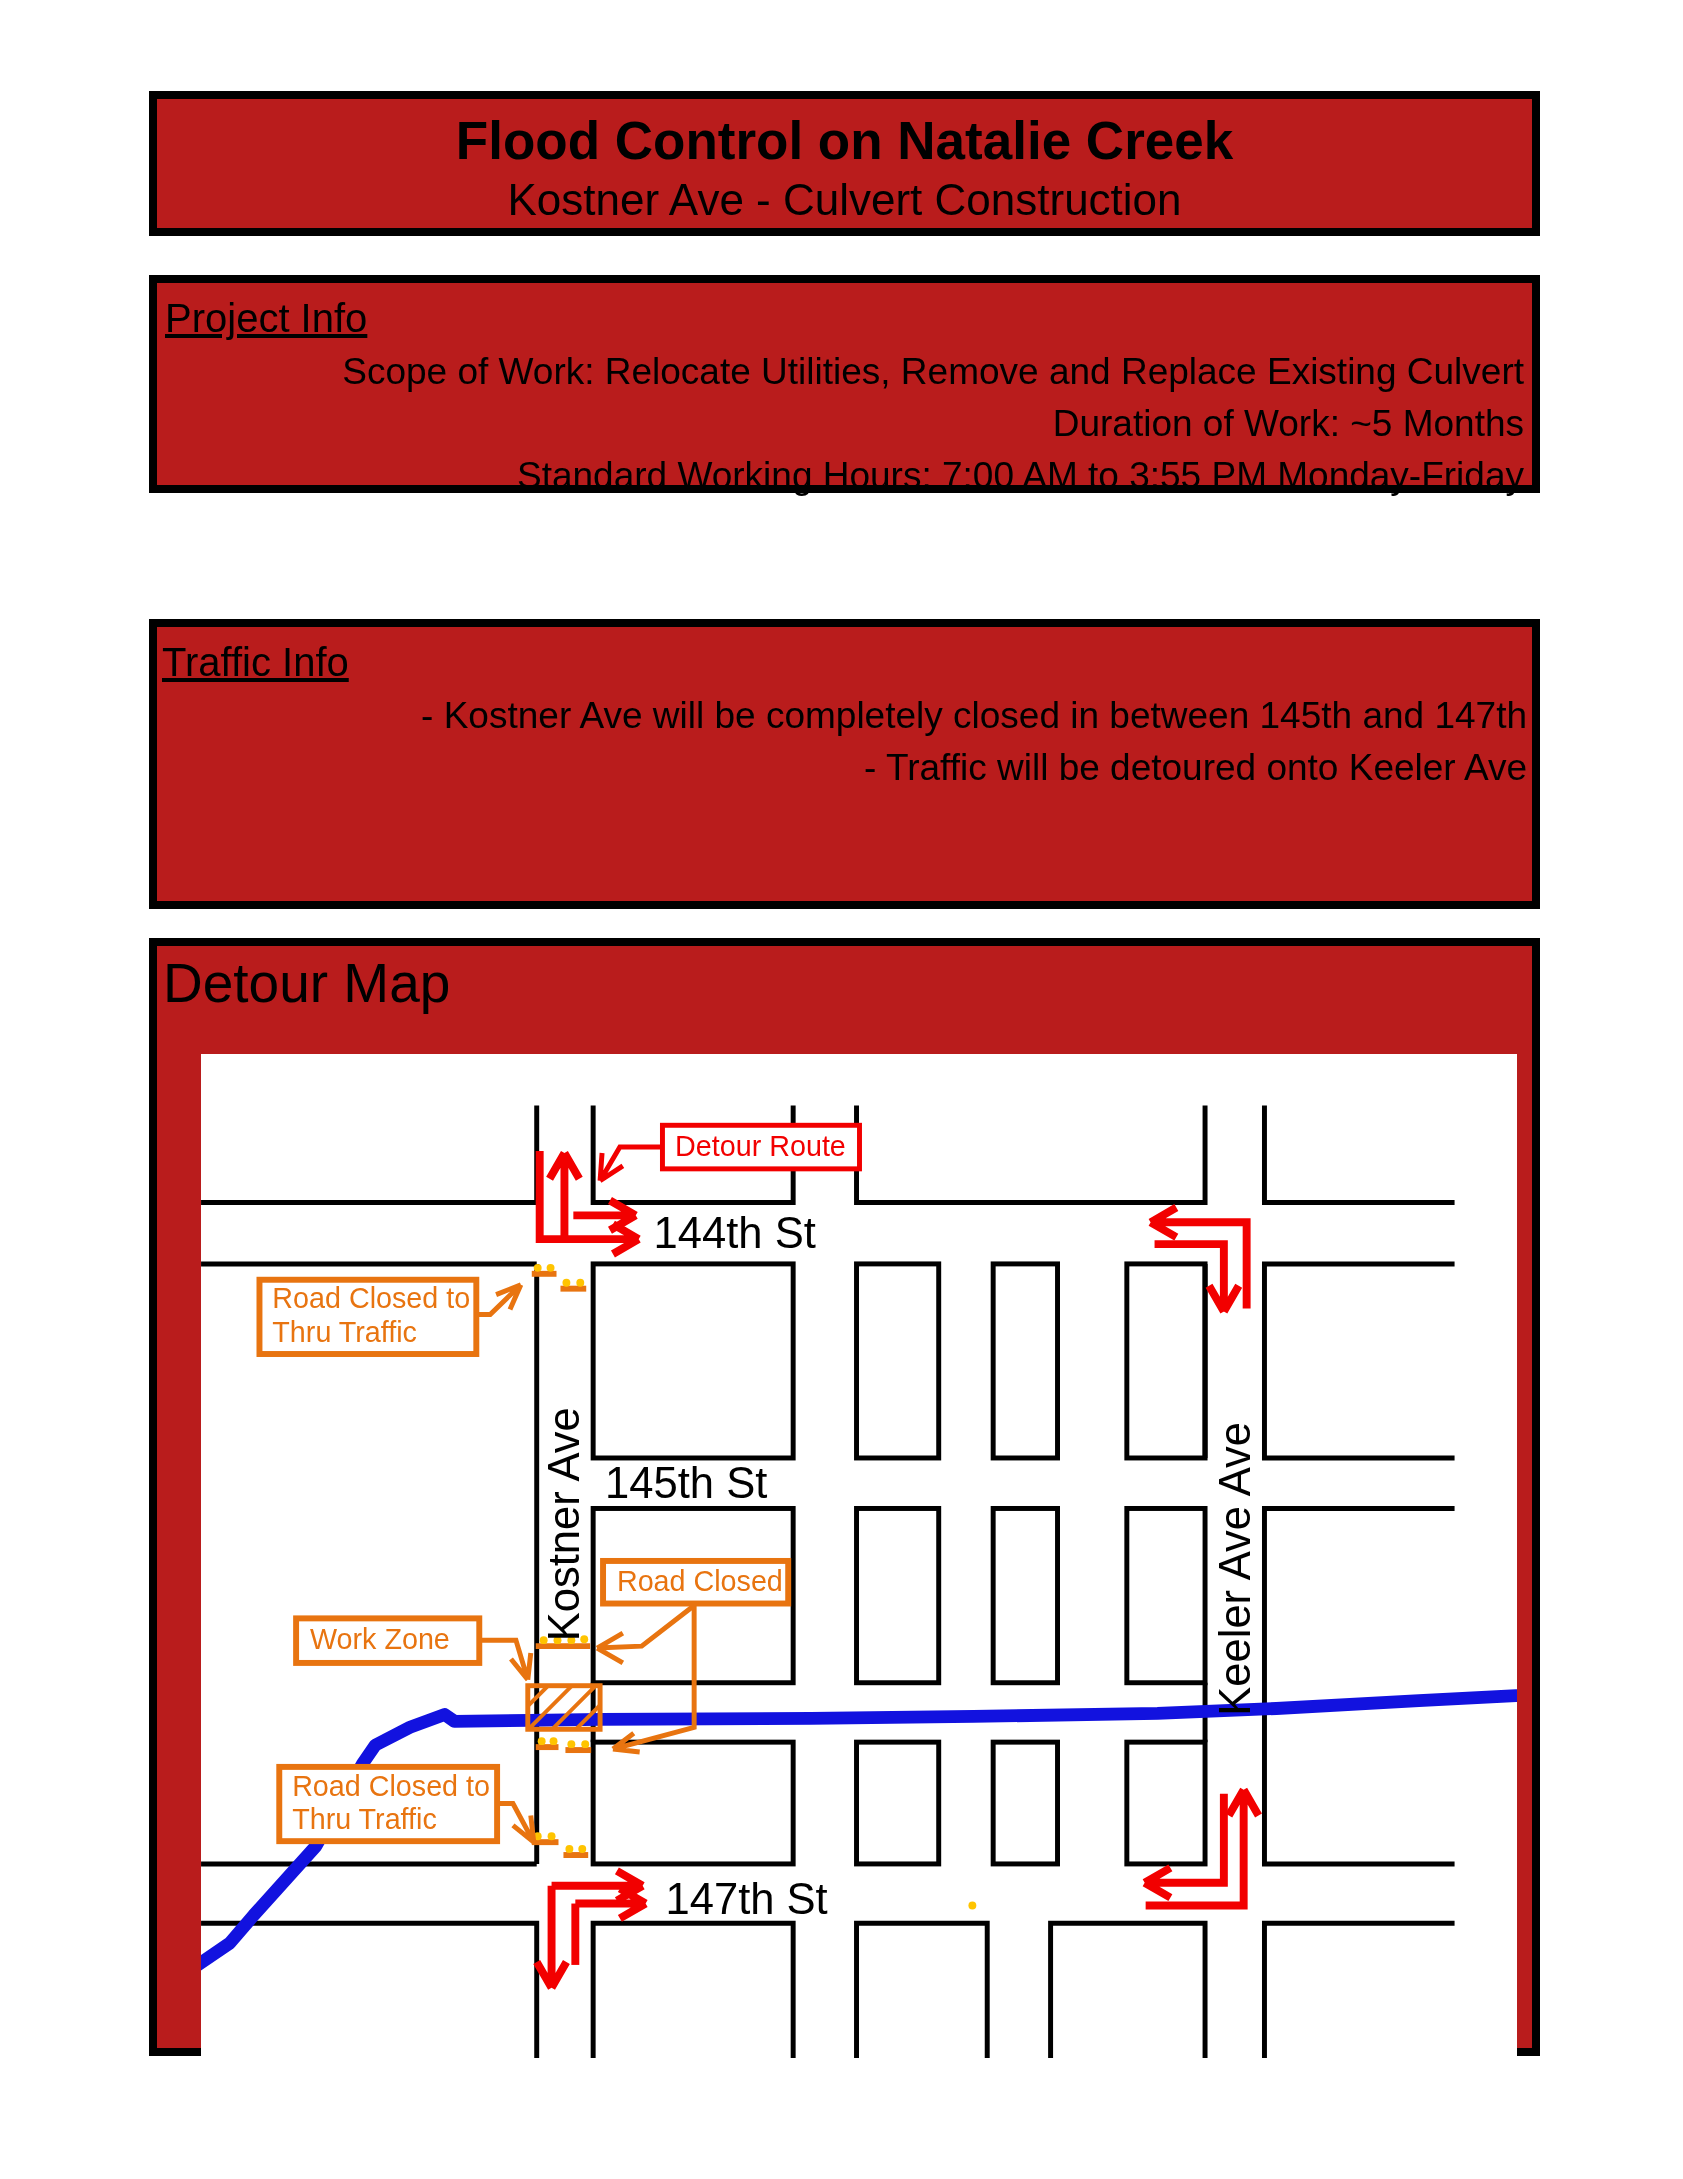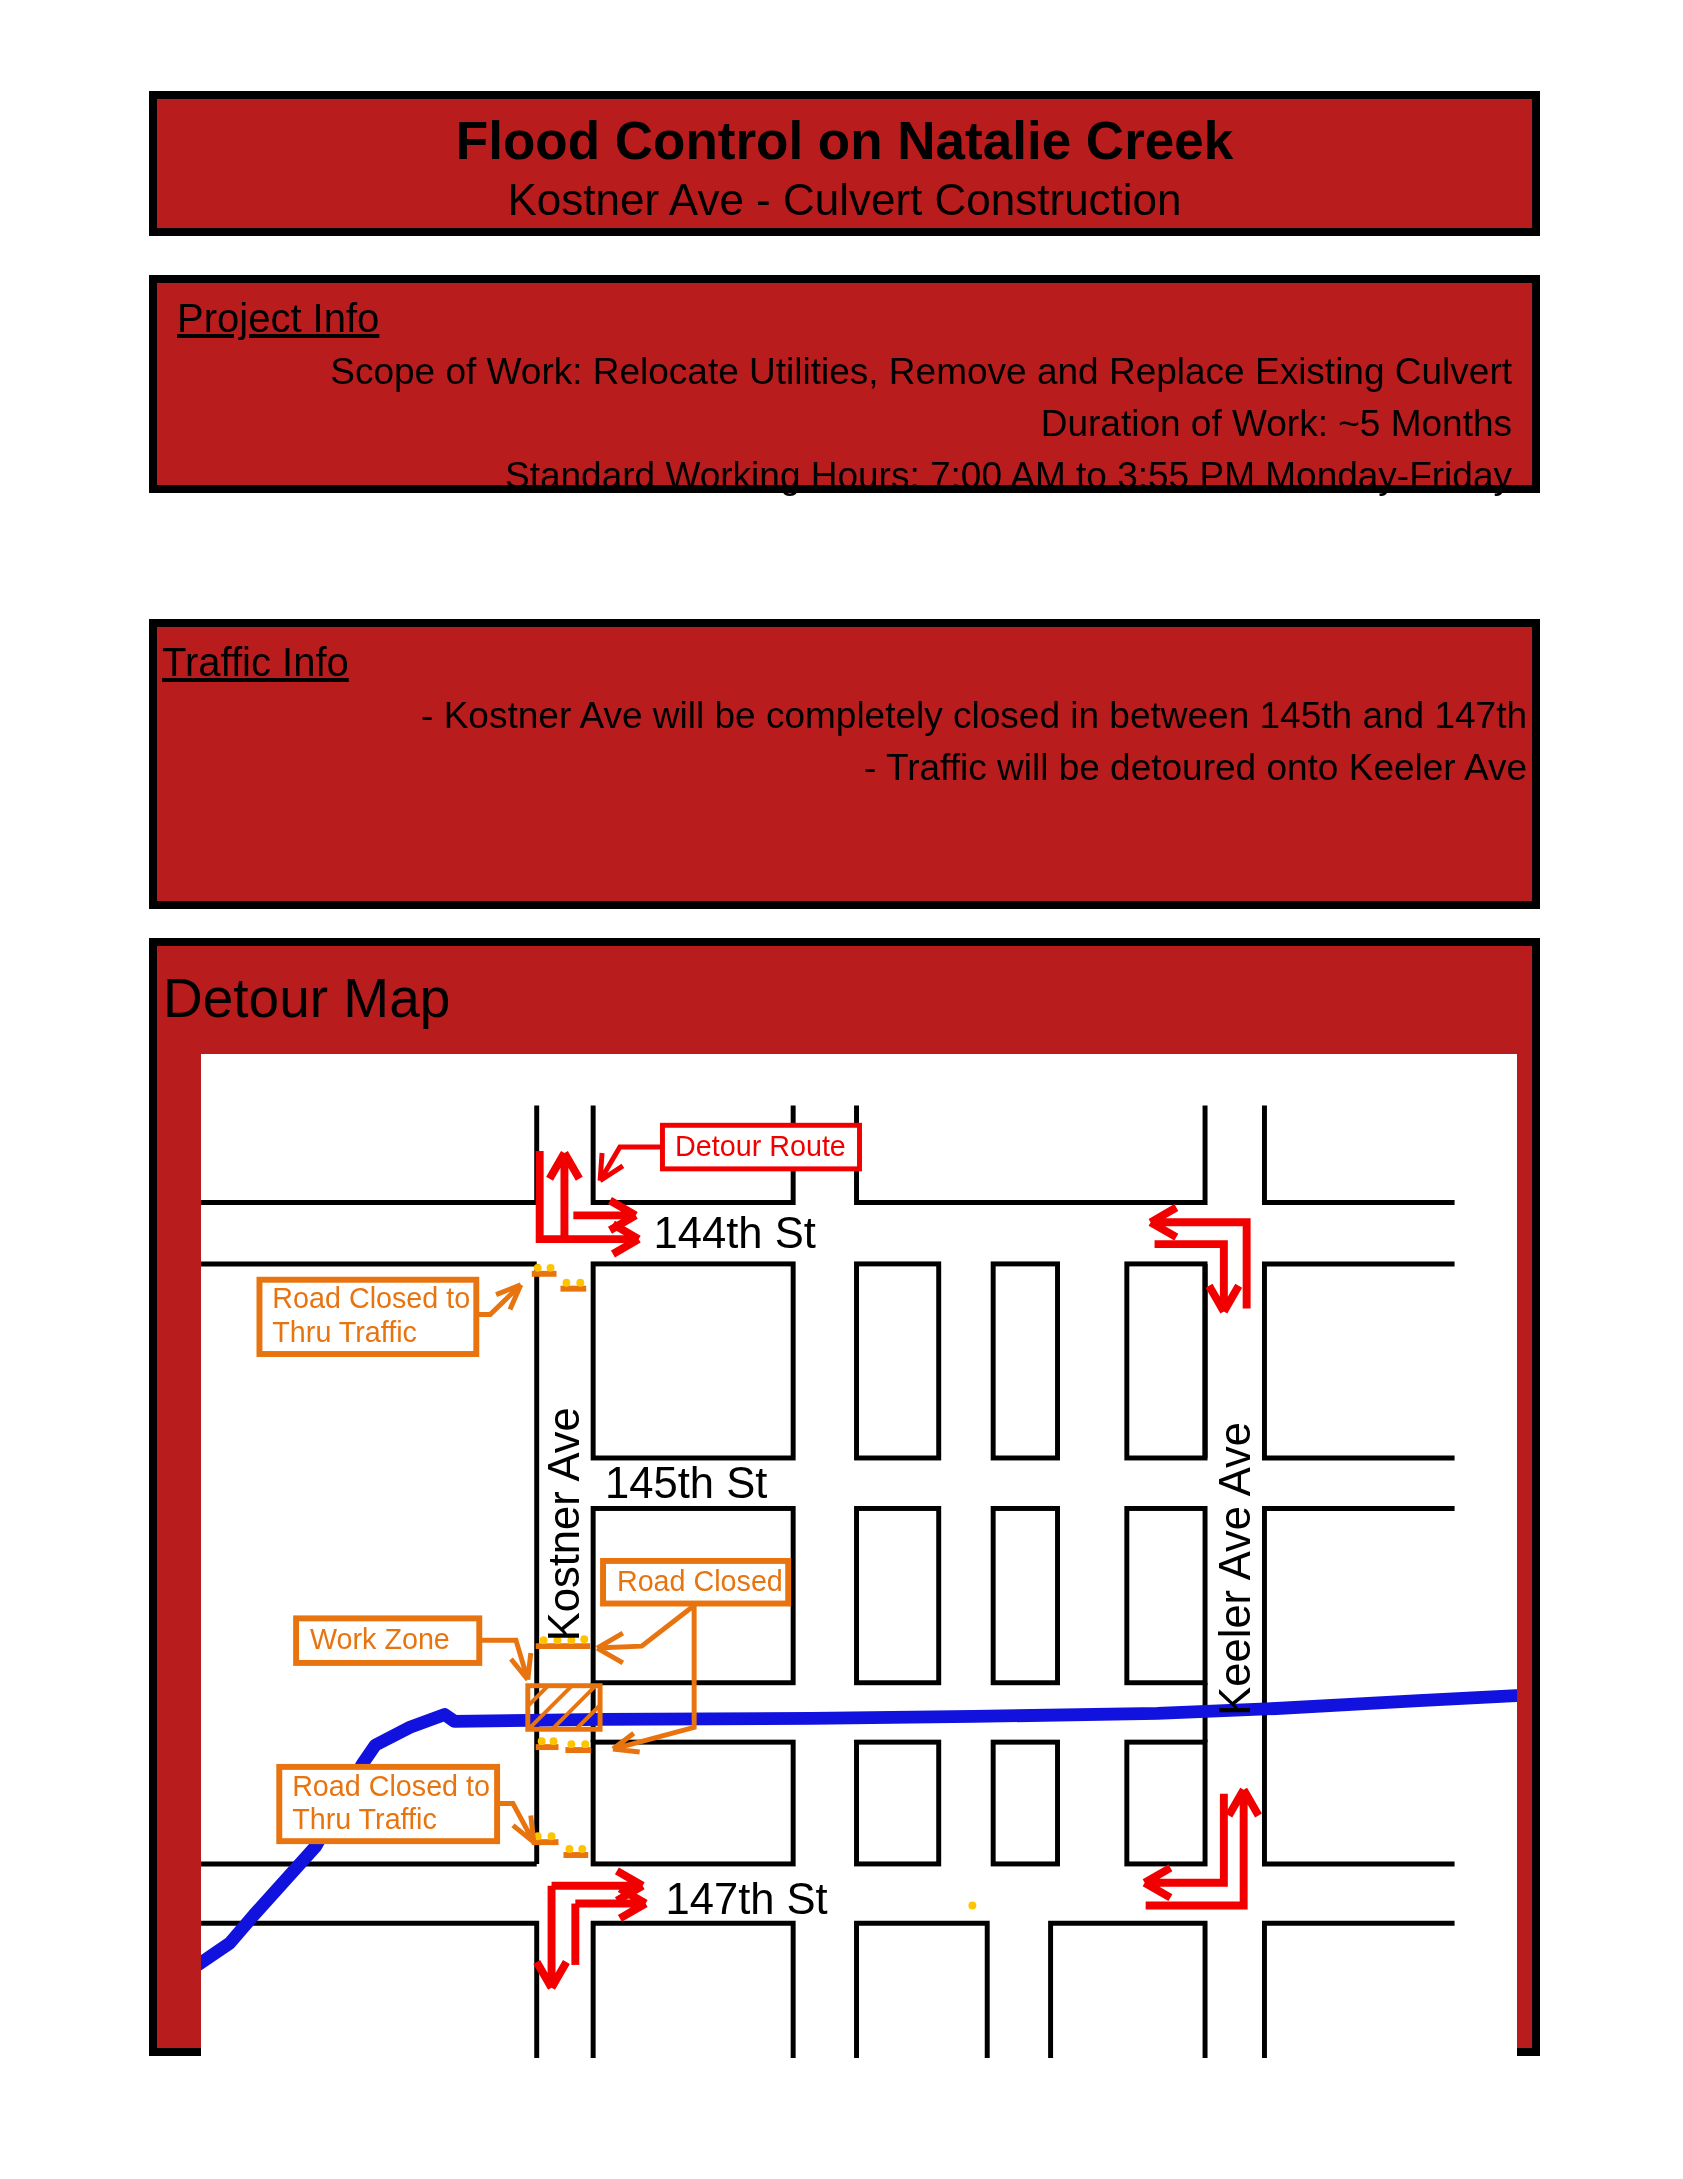"Project Info" #project-box { padding: 8px 20px -> 8px 8px }
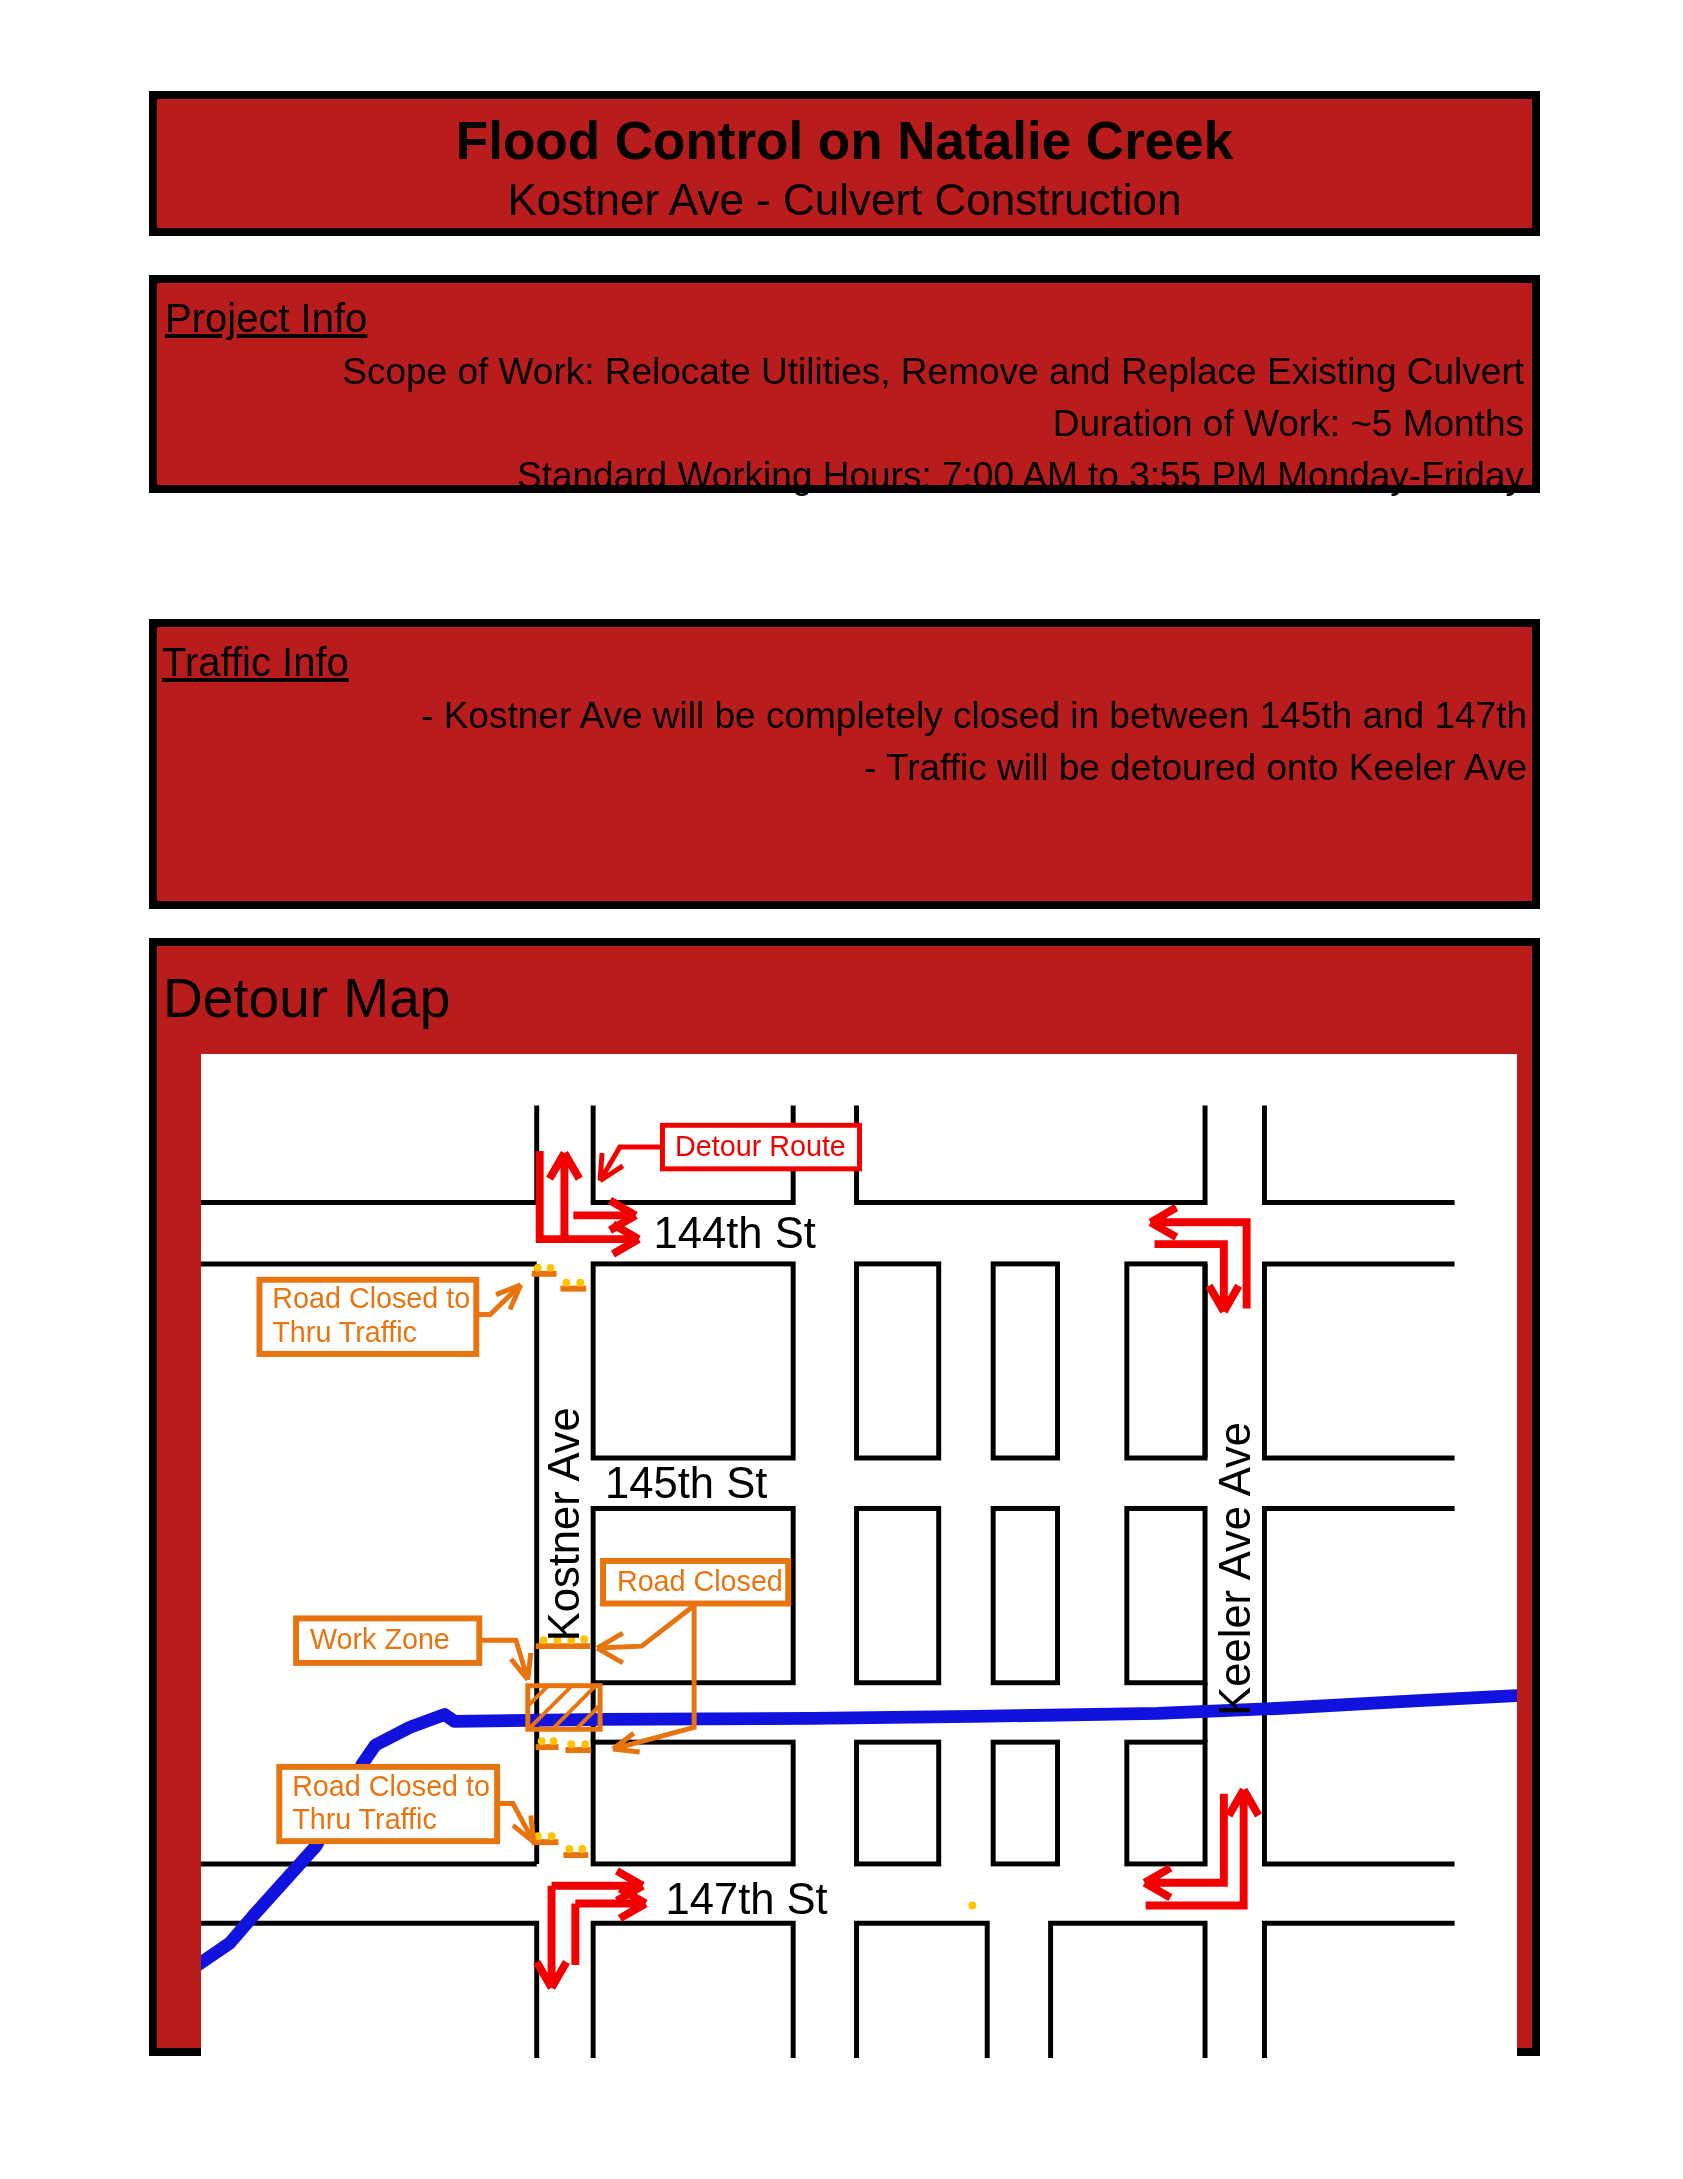"Detour Map" #map-heading { padding: 19px 0 0 6px -> 4px 0 0 6px }
